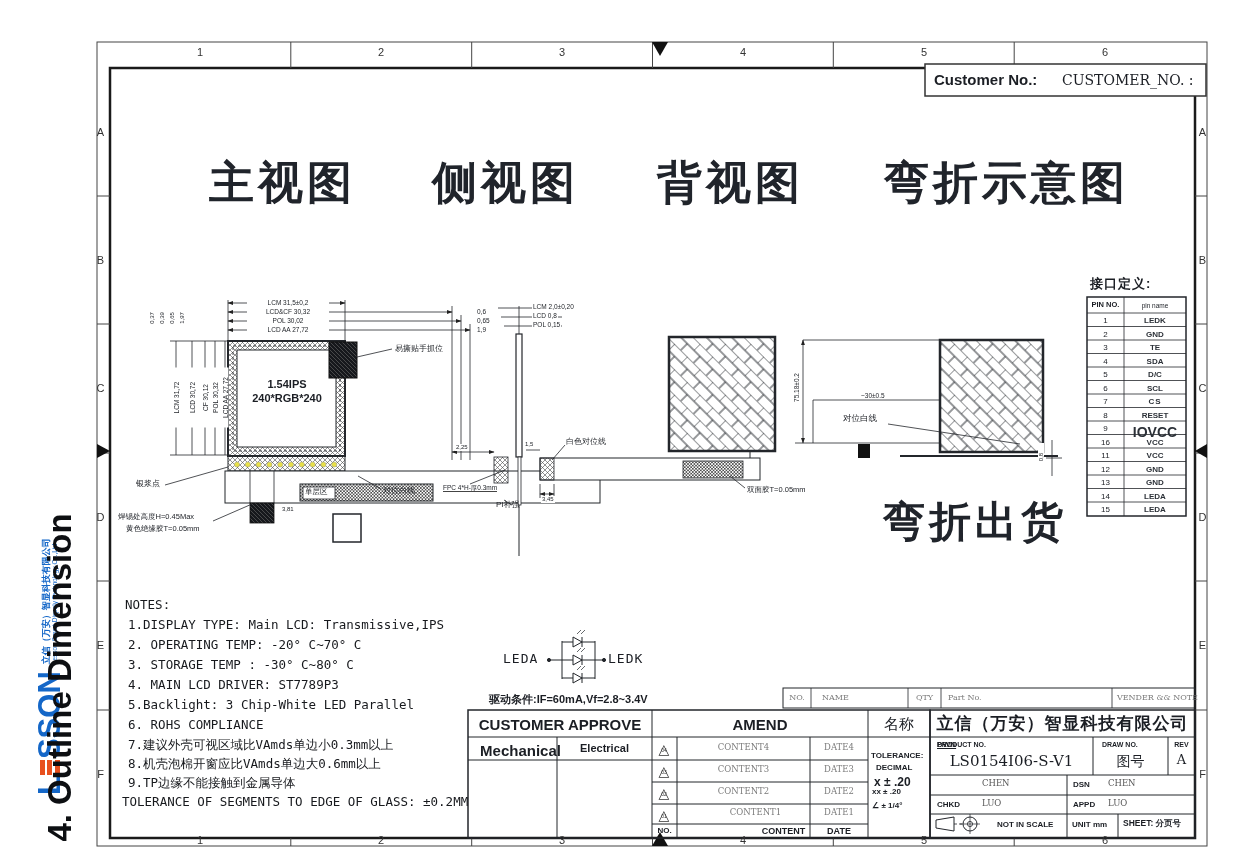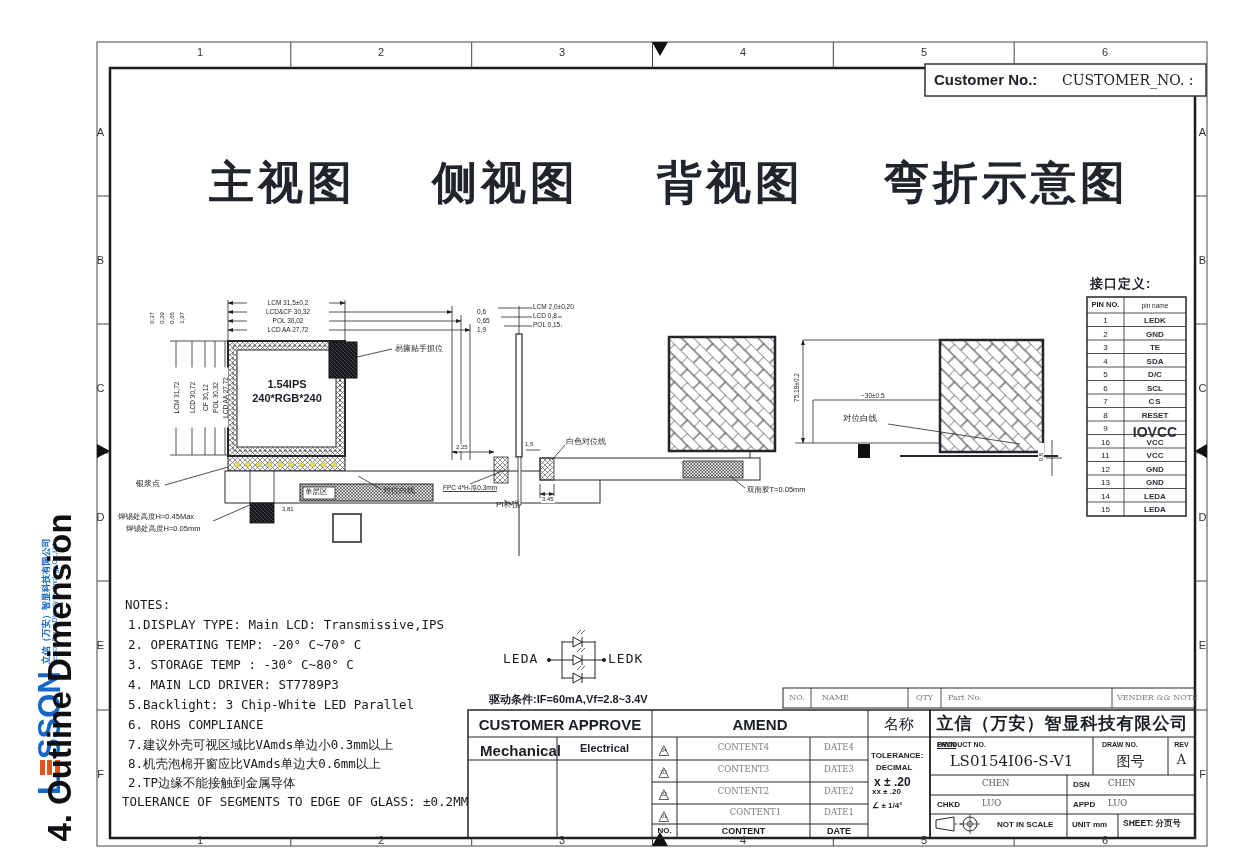"焊锡处高度H=0.05mm" span.t { text: 焊锡处高度H -> 黄色绝缘胶T }
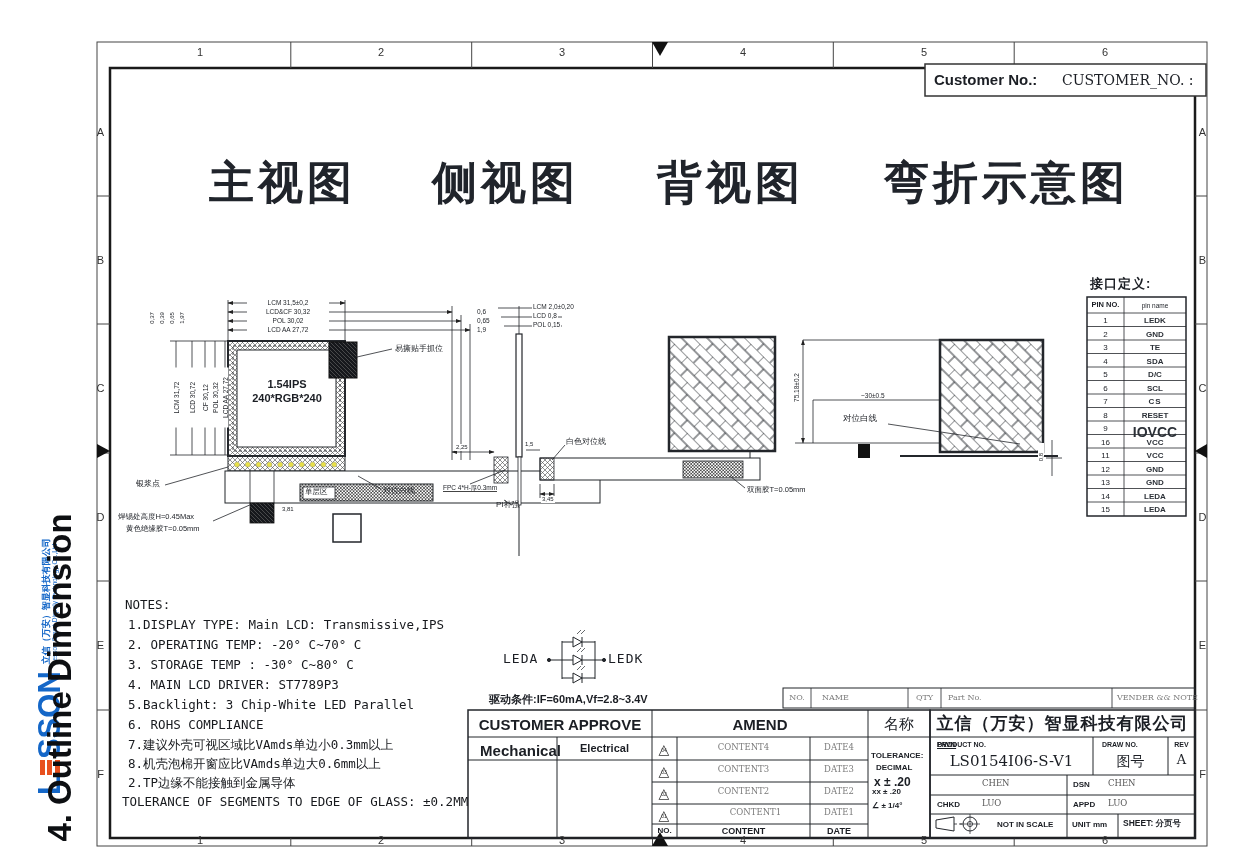"弯折出货" span.t { html: none -> <span>弯折出货</span> }
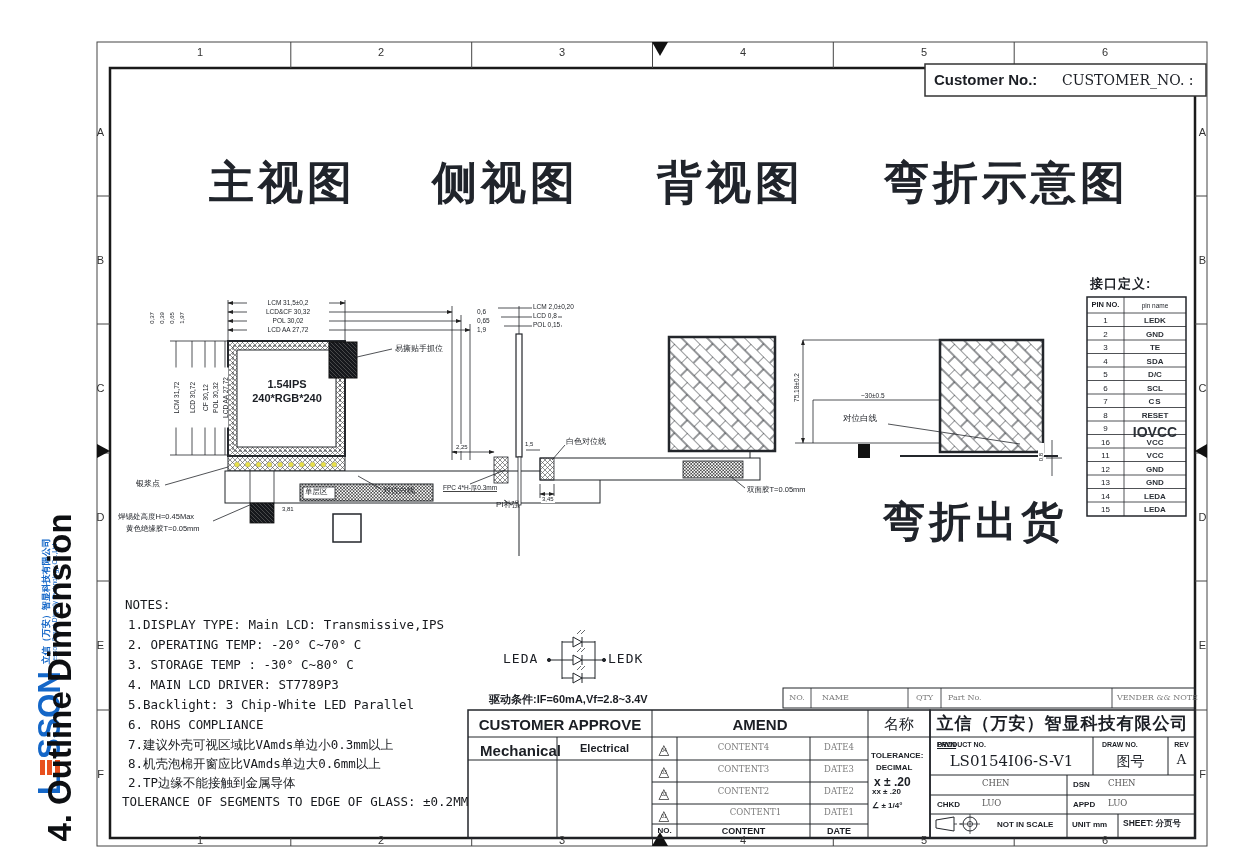"2.TP边缘不能接触到金属导体" span.t { text: 2.TP -> 9.TP }
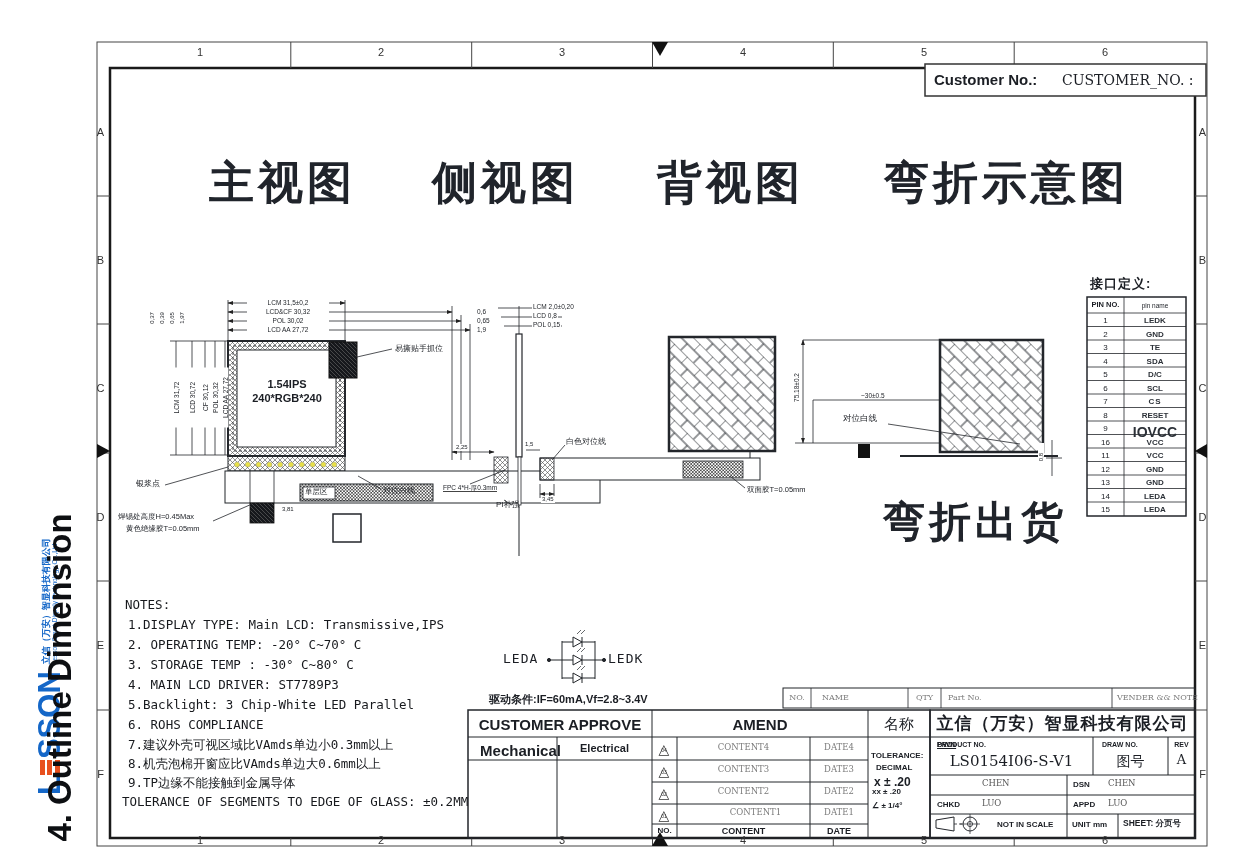"CONTENT" span.t { padding-left: none -> 40px }
